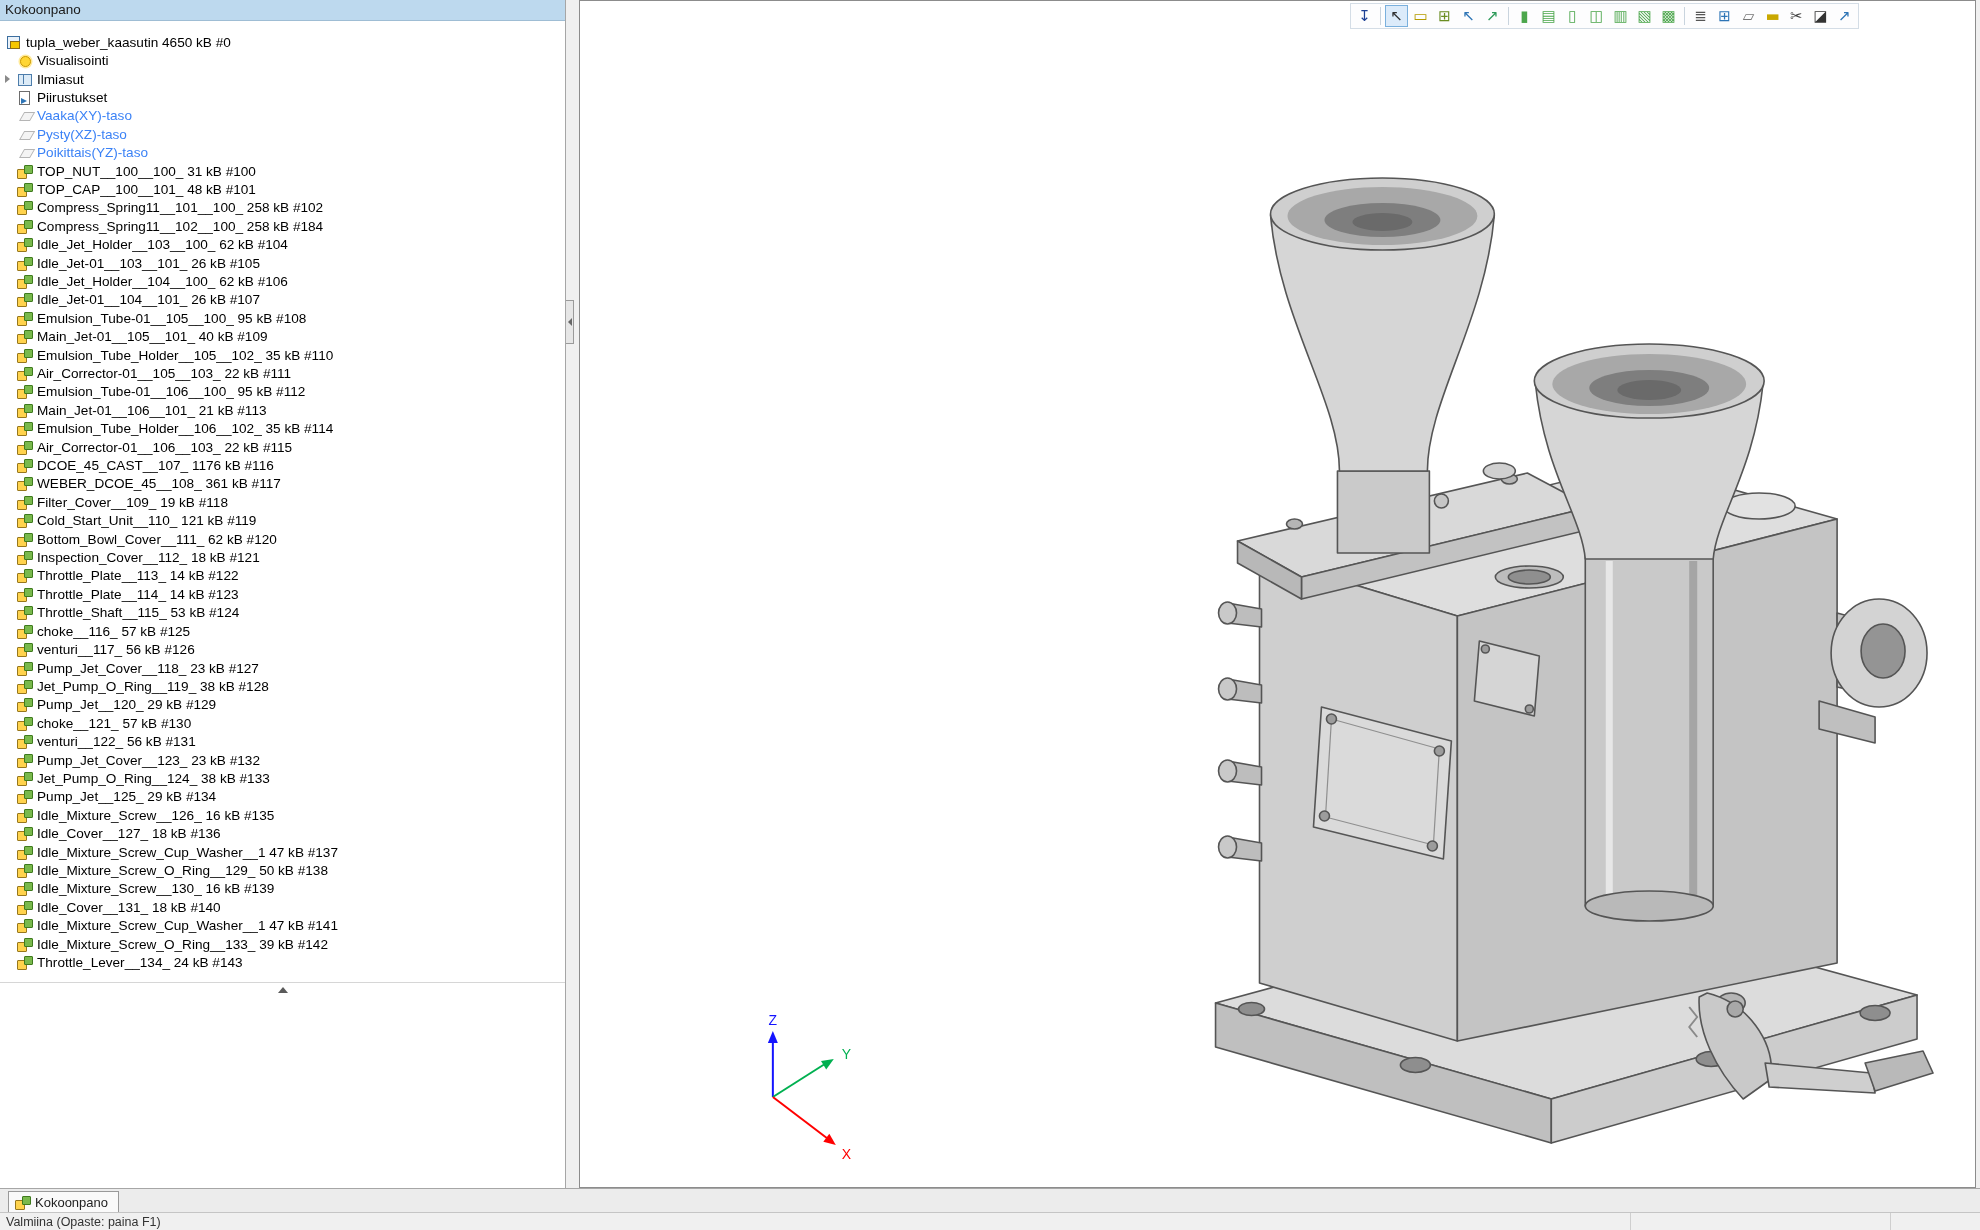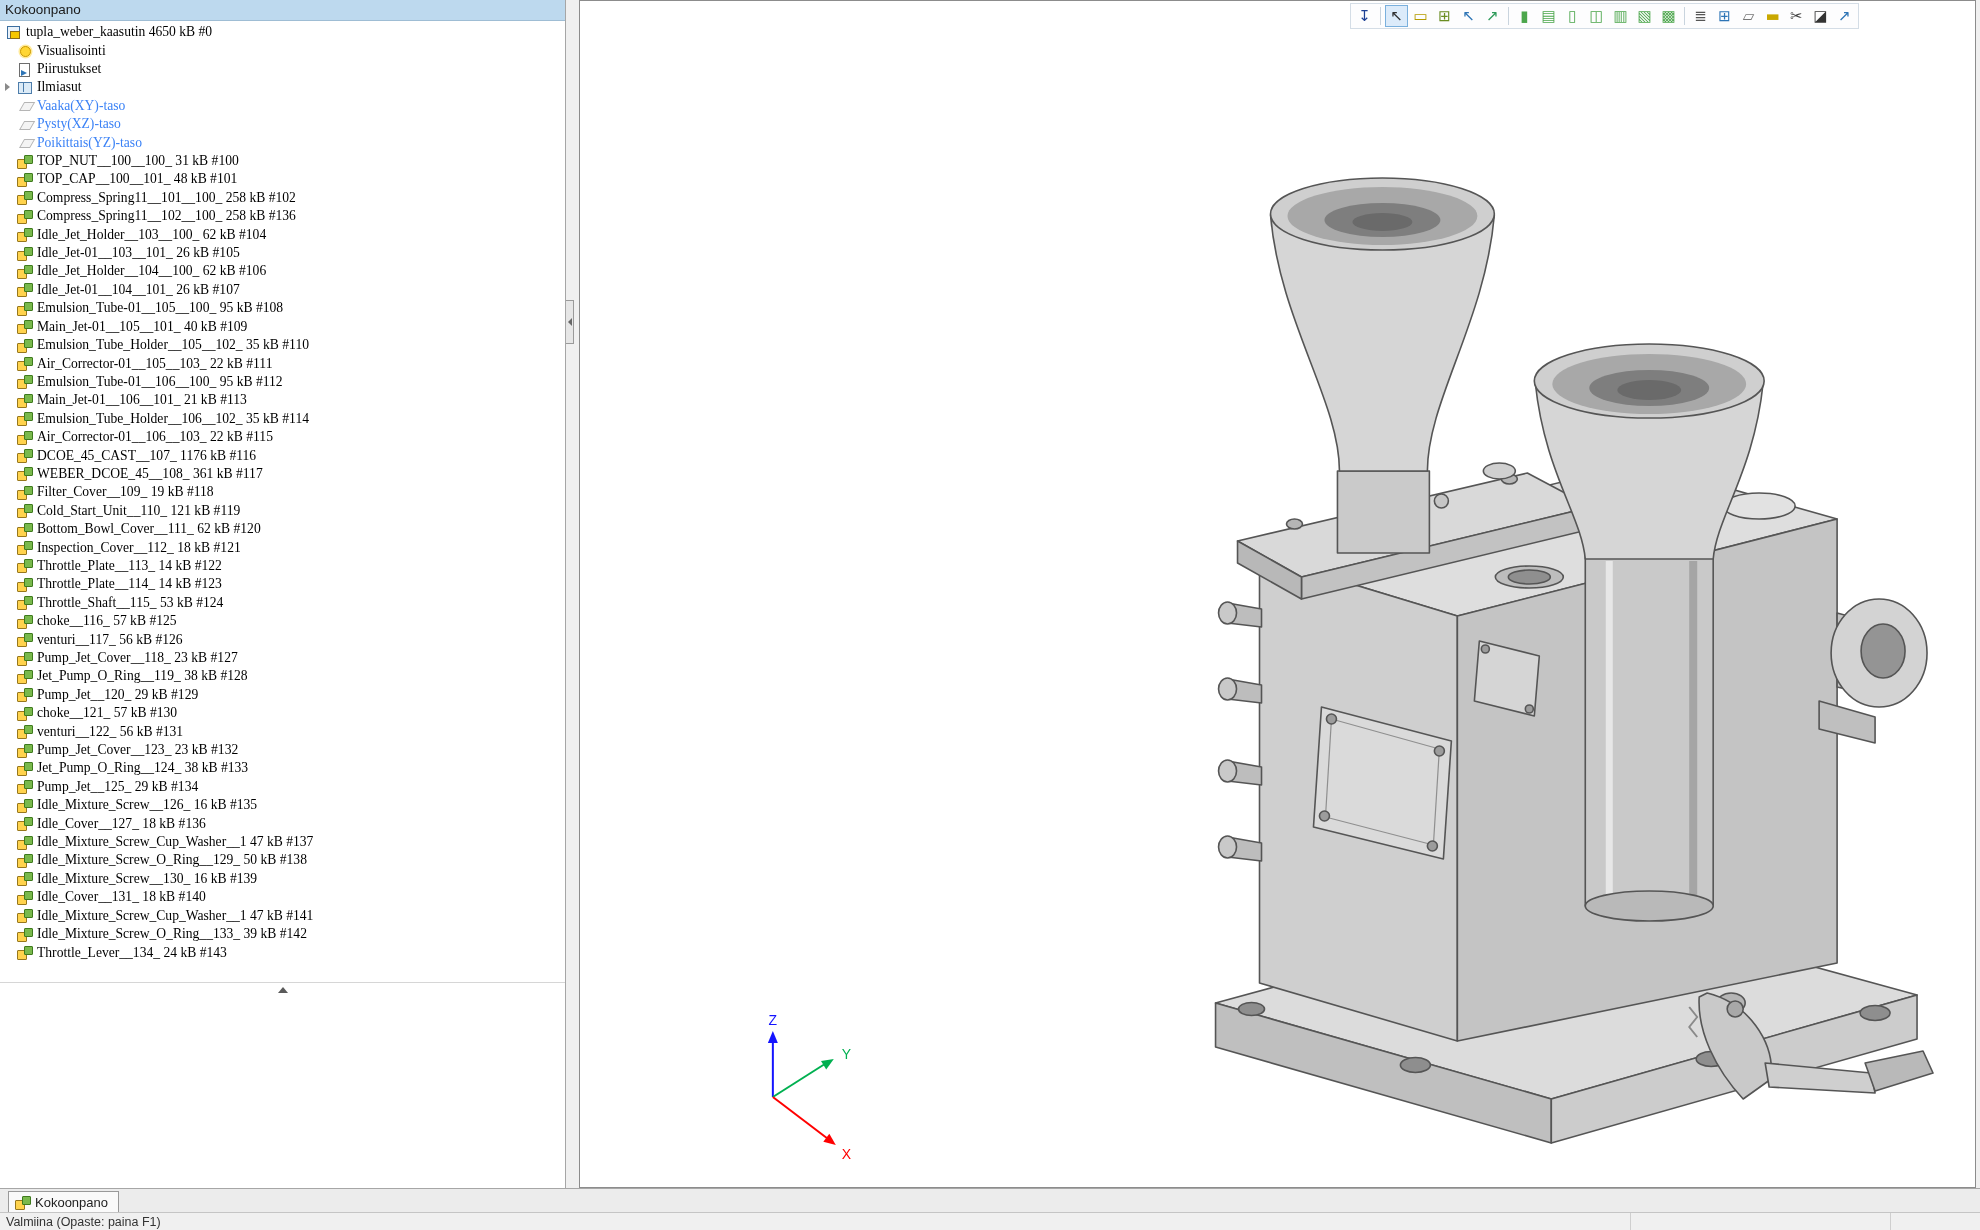"tupla_weber_kaasutin 4650 kB #0" .tree { font-family: Liberation Serif, serif -> none; padding-top: 2px -> 12px }
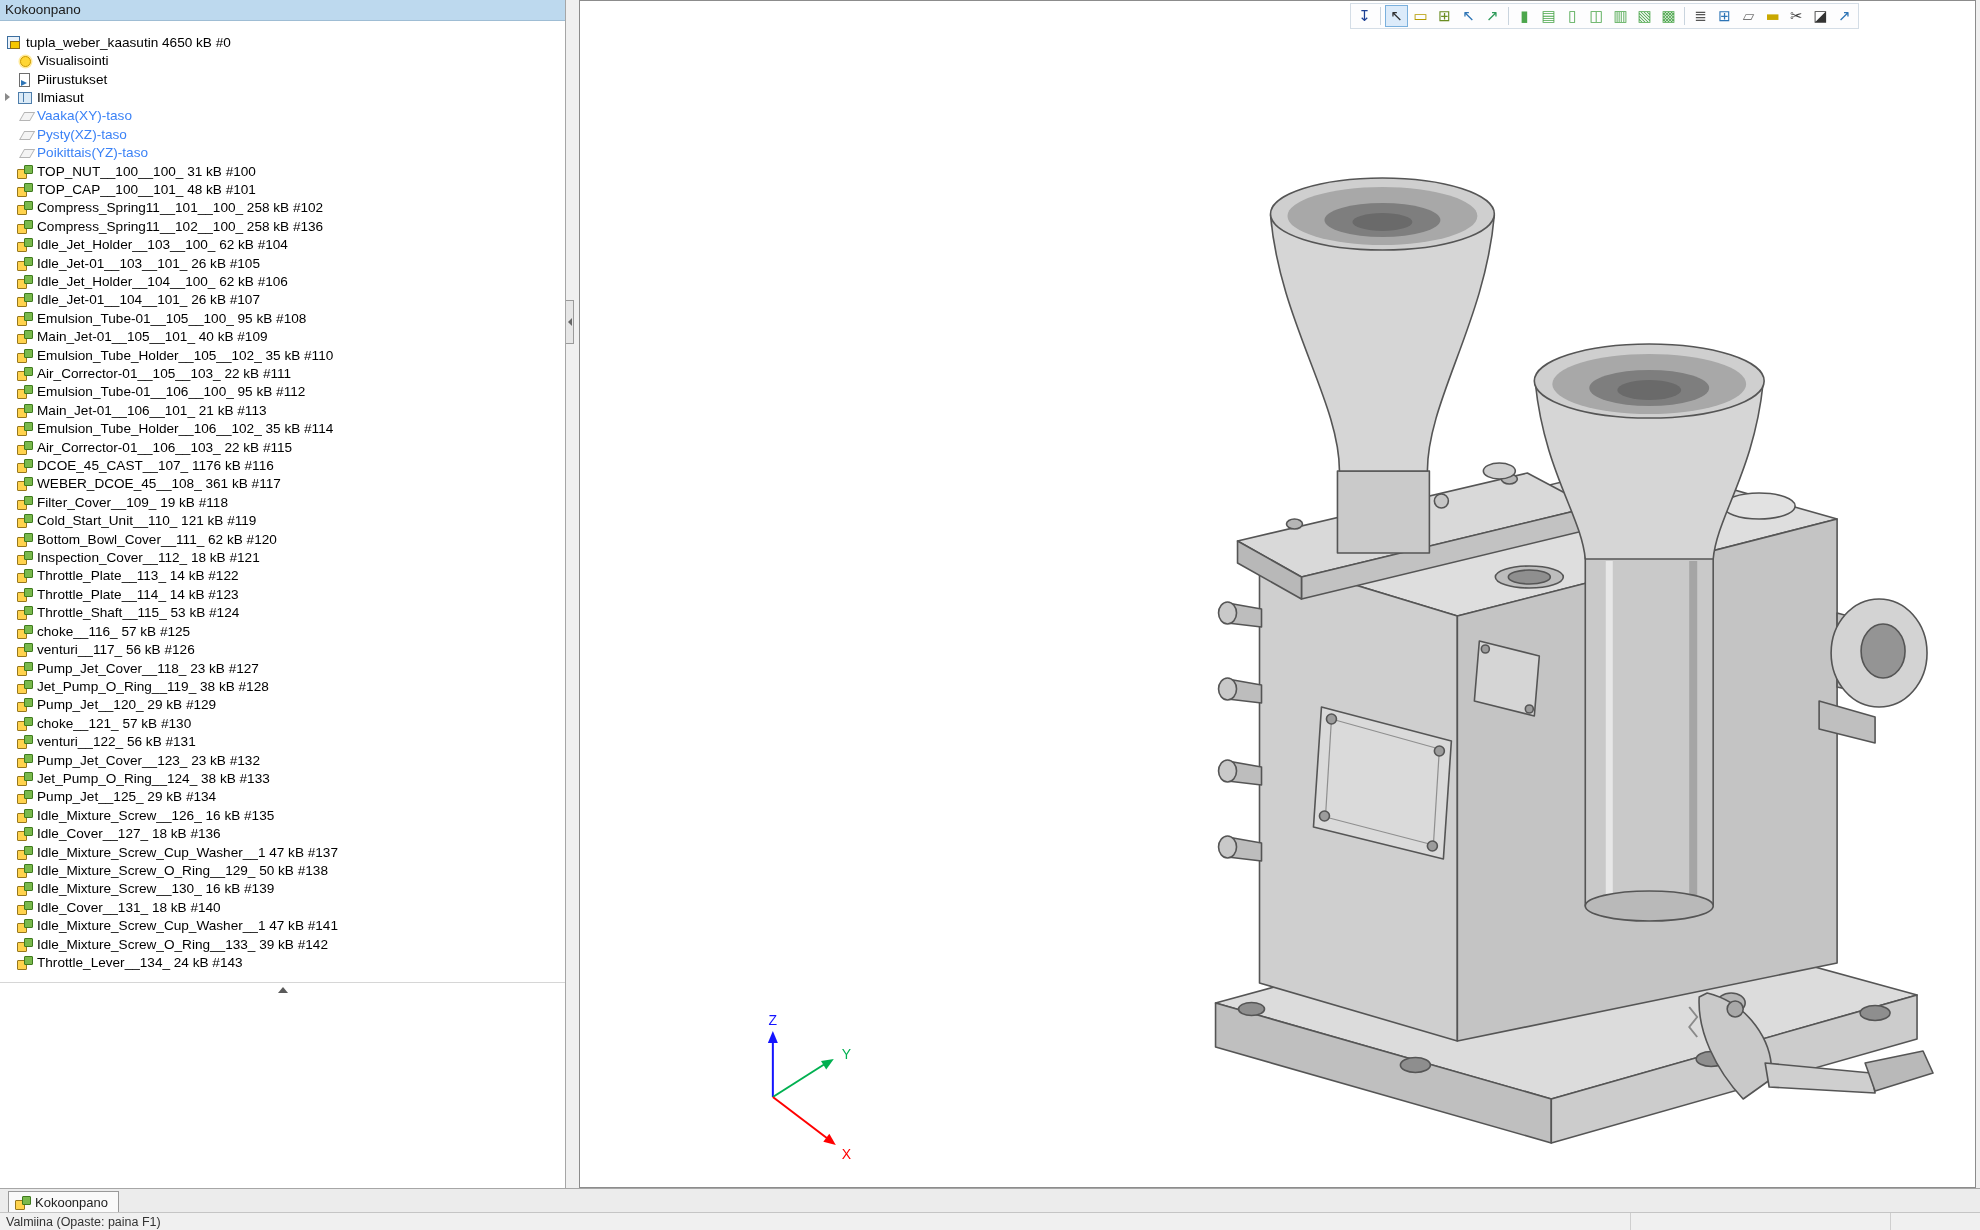"Piirustukset" div.trow { order: before "Ilmiasut" -> after "Ilmiasut" }
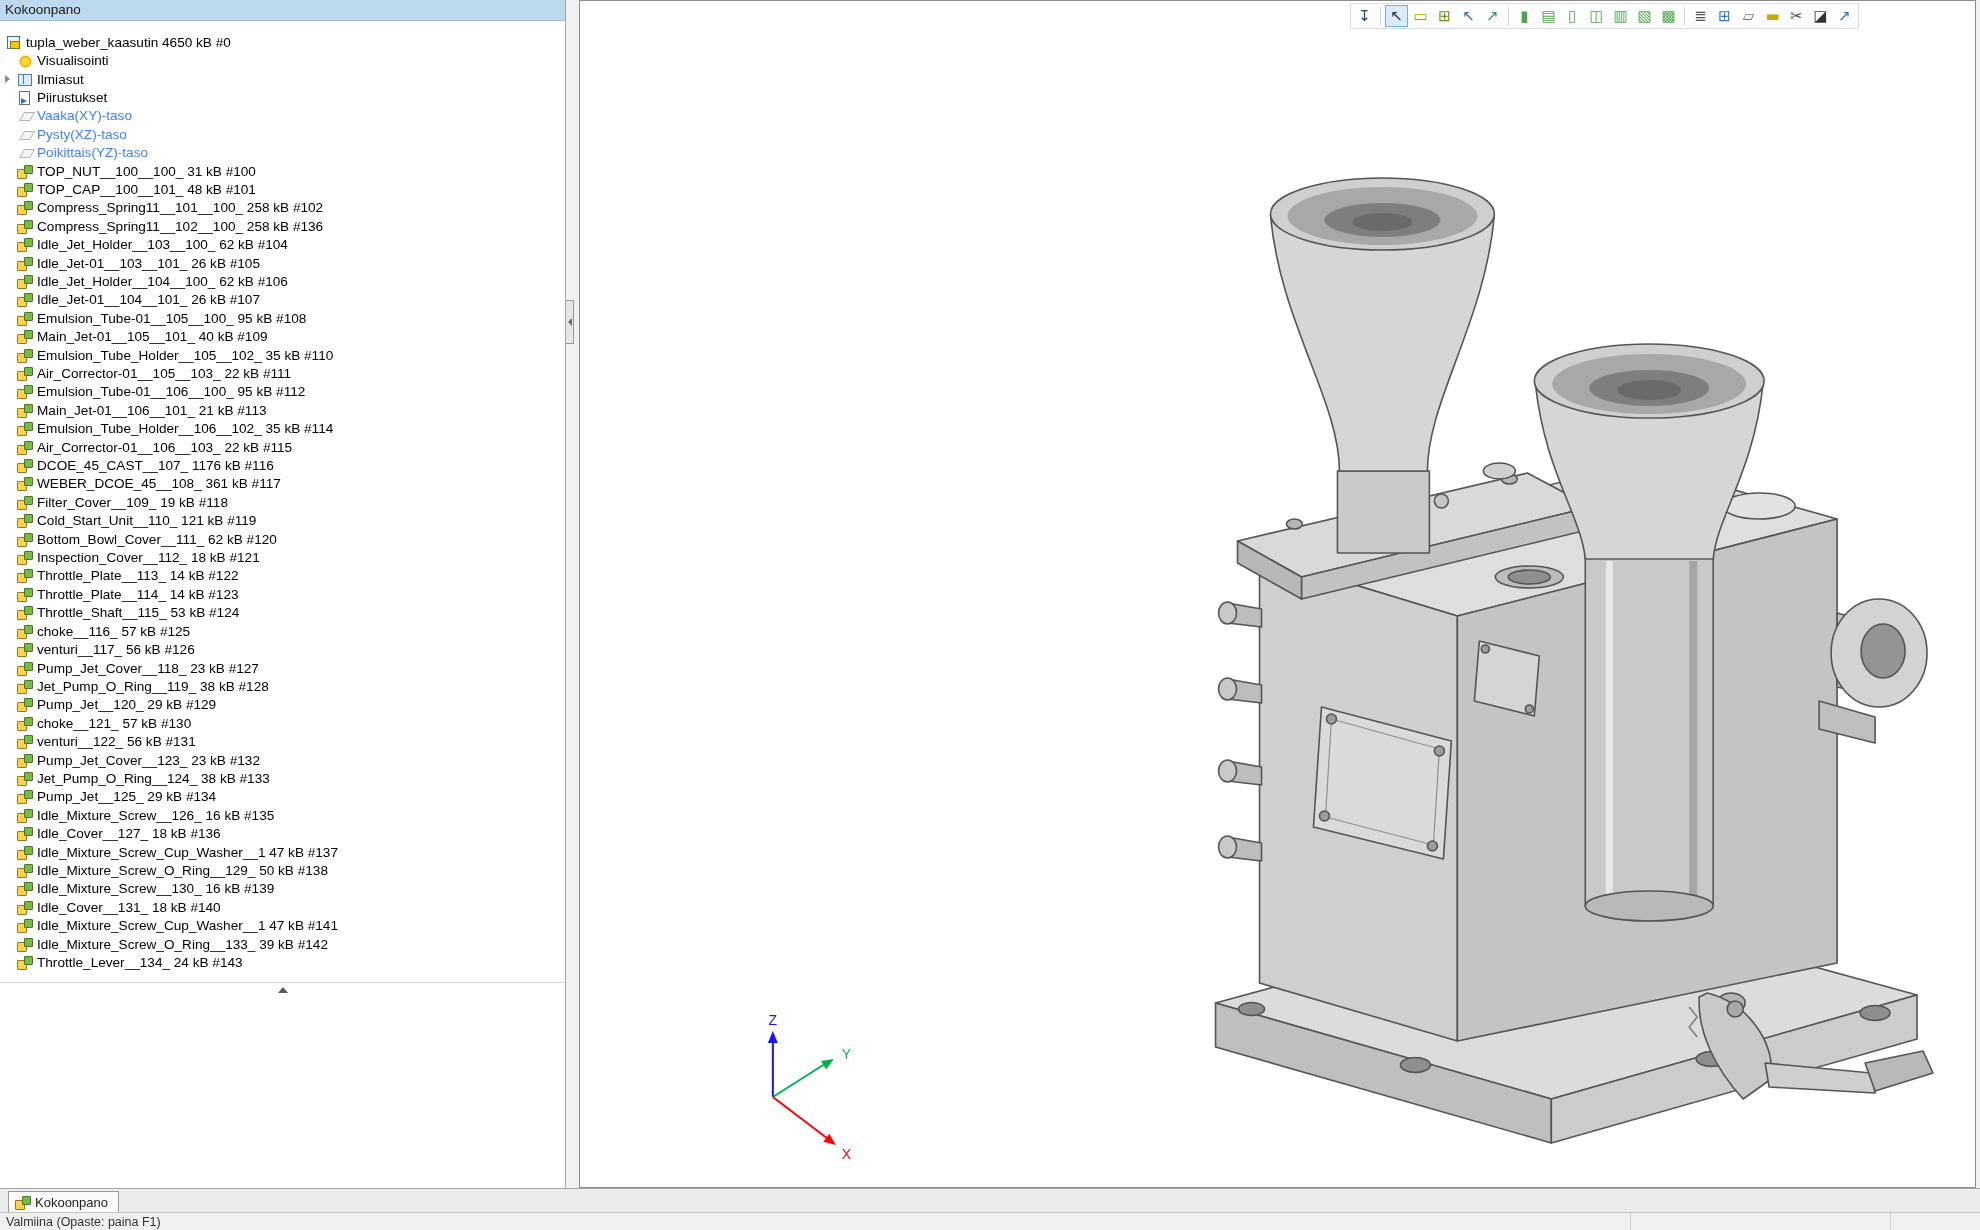"Compress_Spring11__102__100_ 258 kB #136" span.lbl { text: 136 -> 184 }
